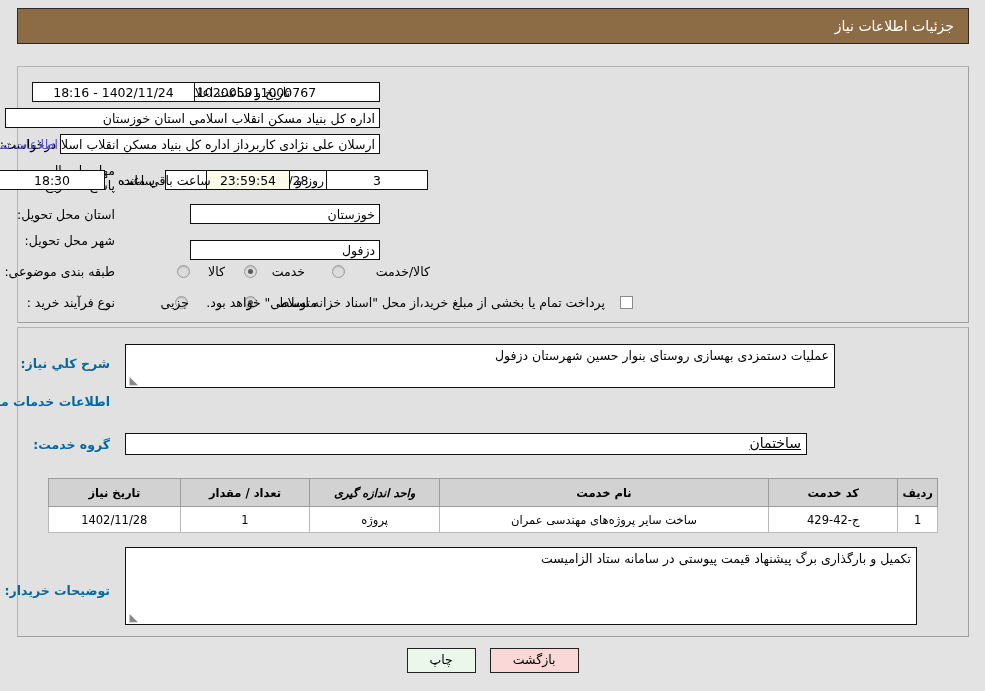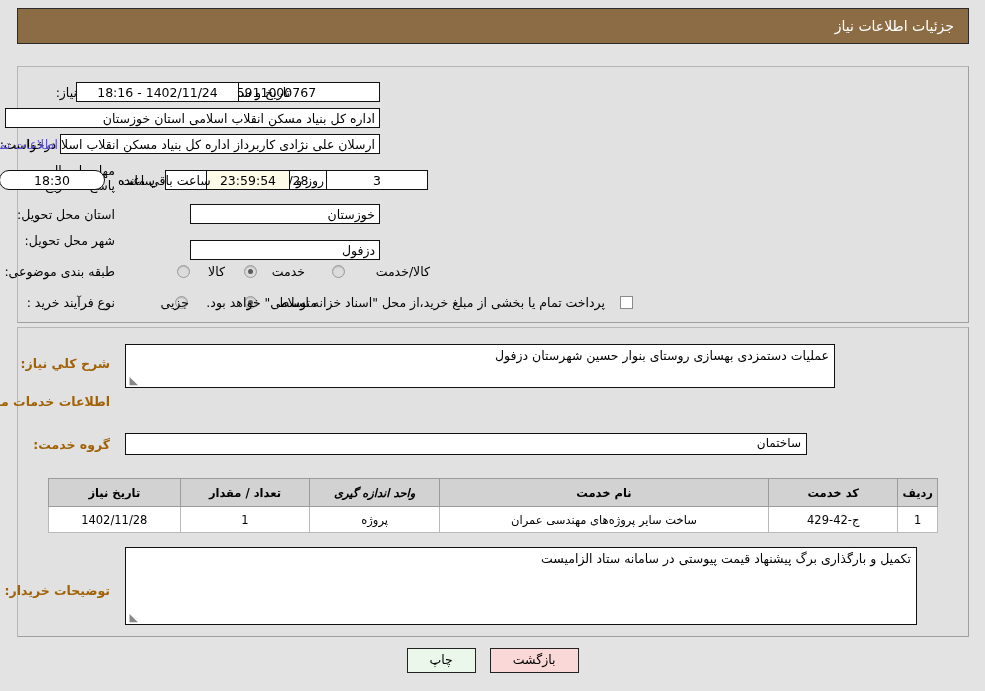"1402/11/24 - 18:16" div.fld { right: 746px -> 790px }
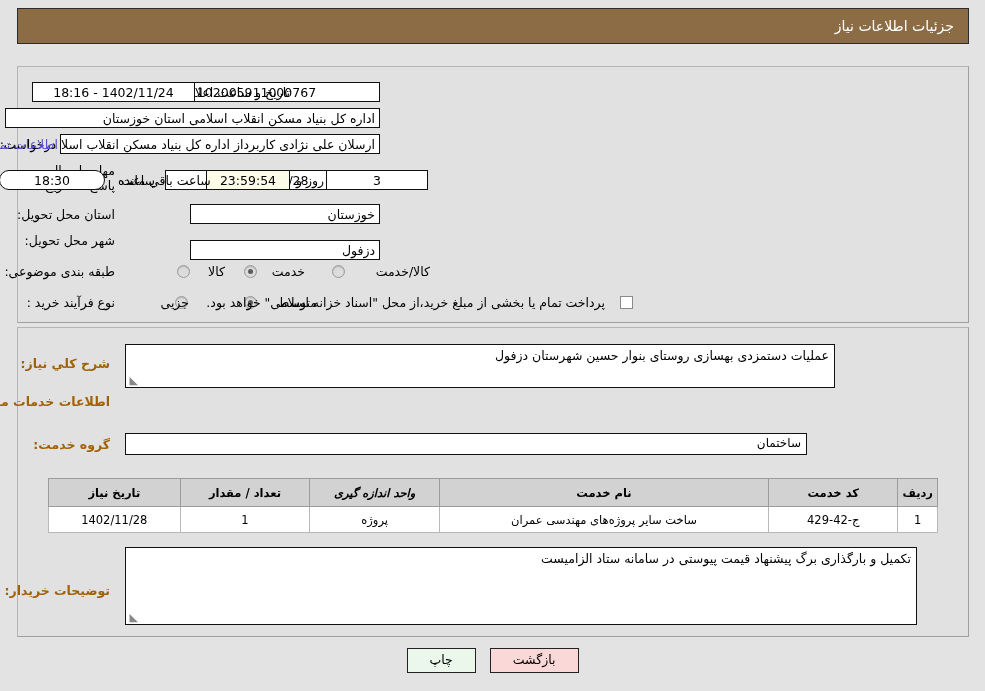"18:30" div.fld { border-radius: 10px -> none }
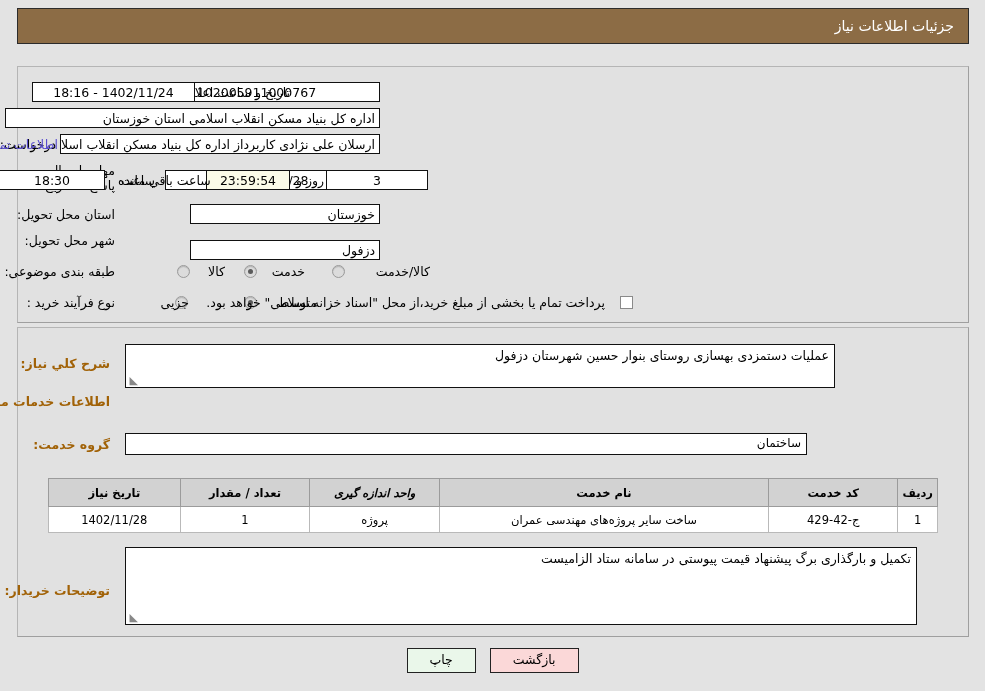"شرح کلي نياز:" .sec-head { color: #a16207 -> #0369a1 }
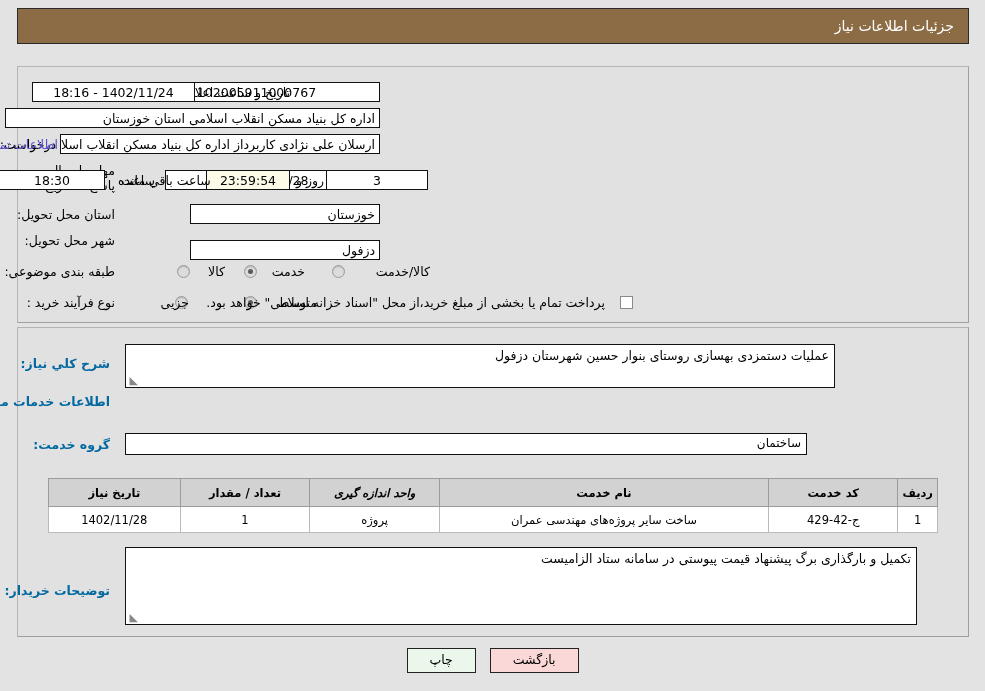"ساختمان" span { font-size: 12px -> 14px; text-decoration: none -> underline }
